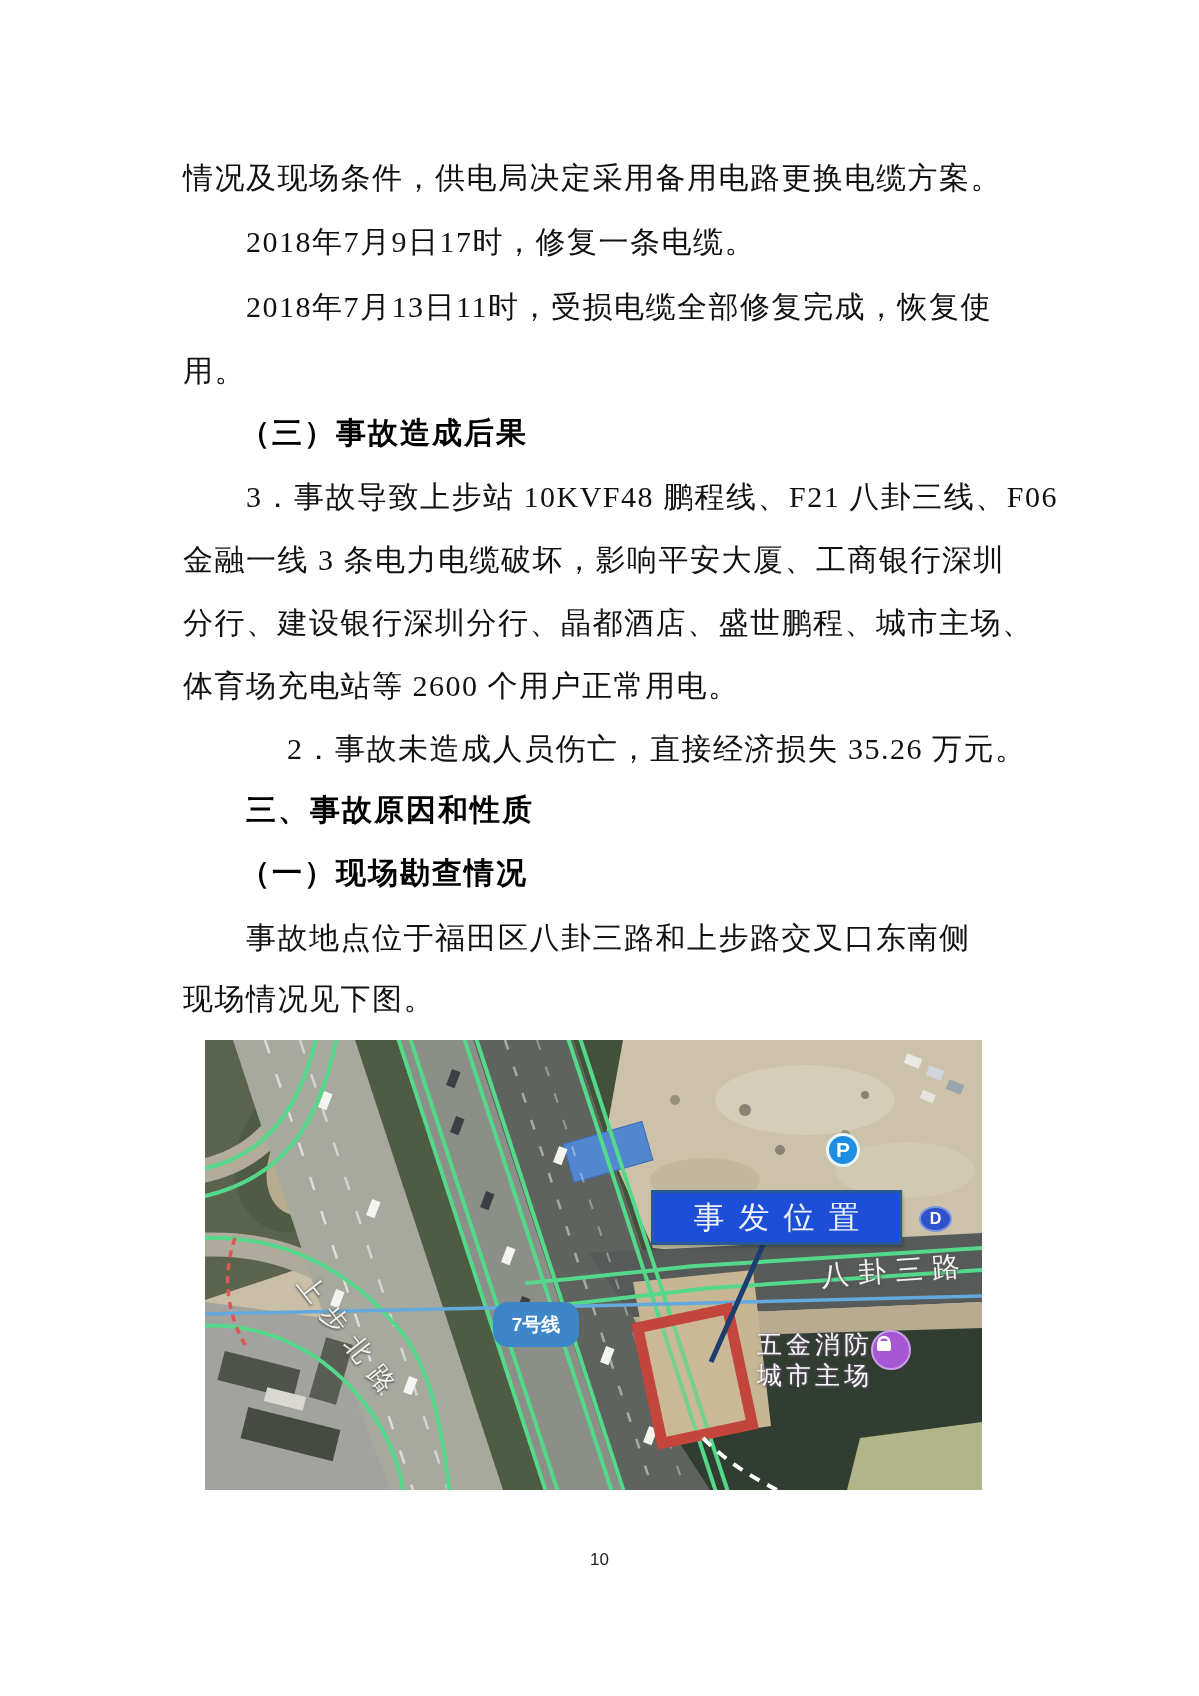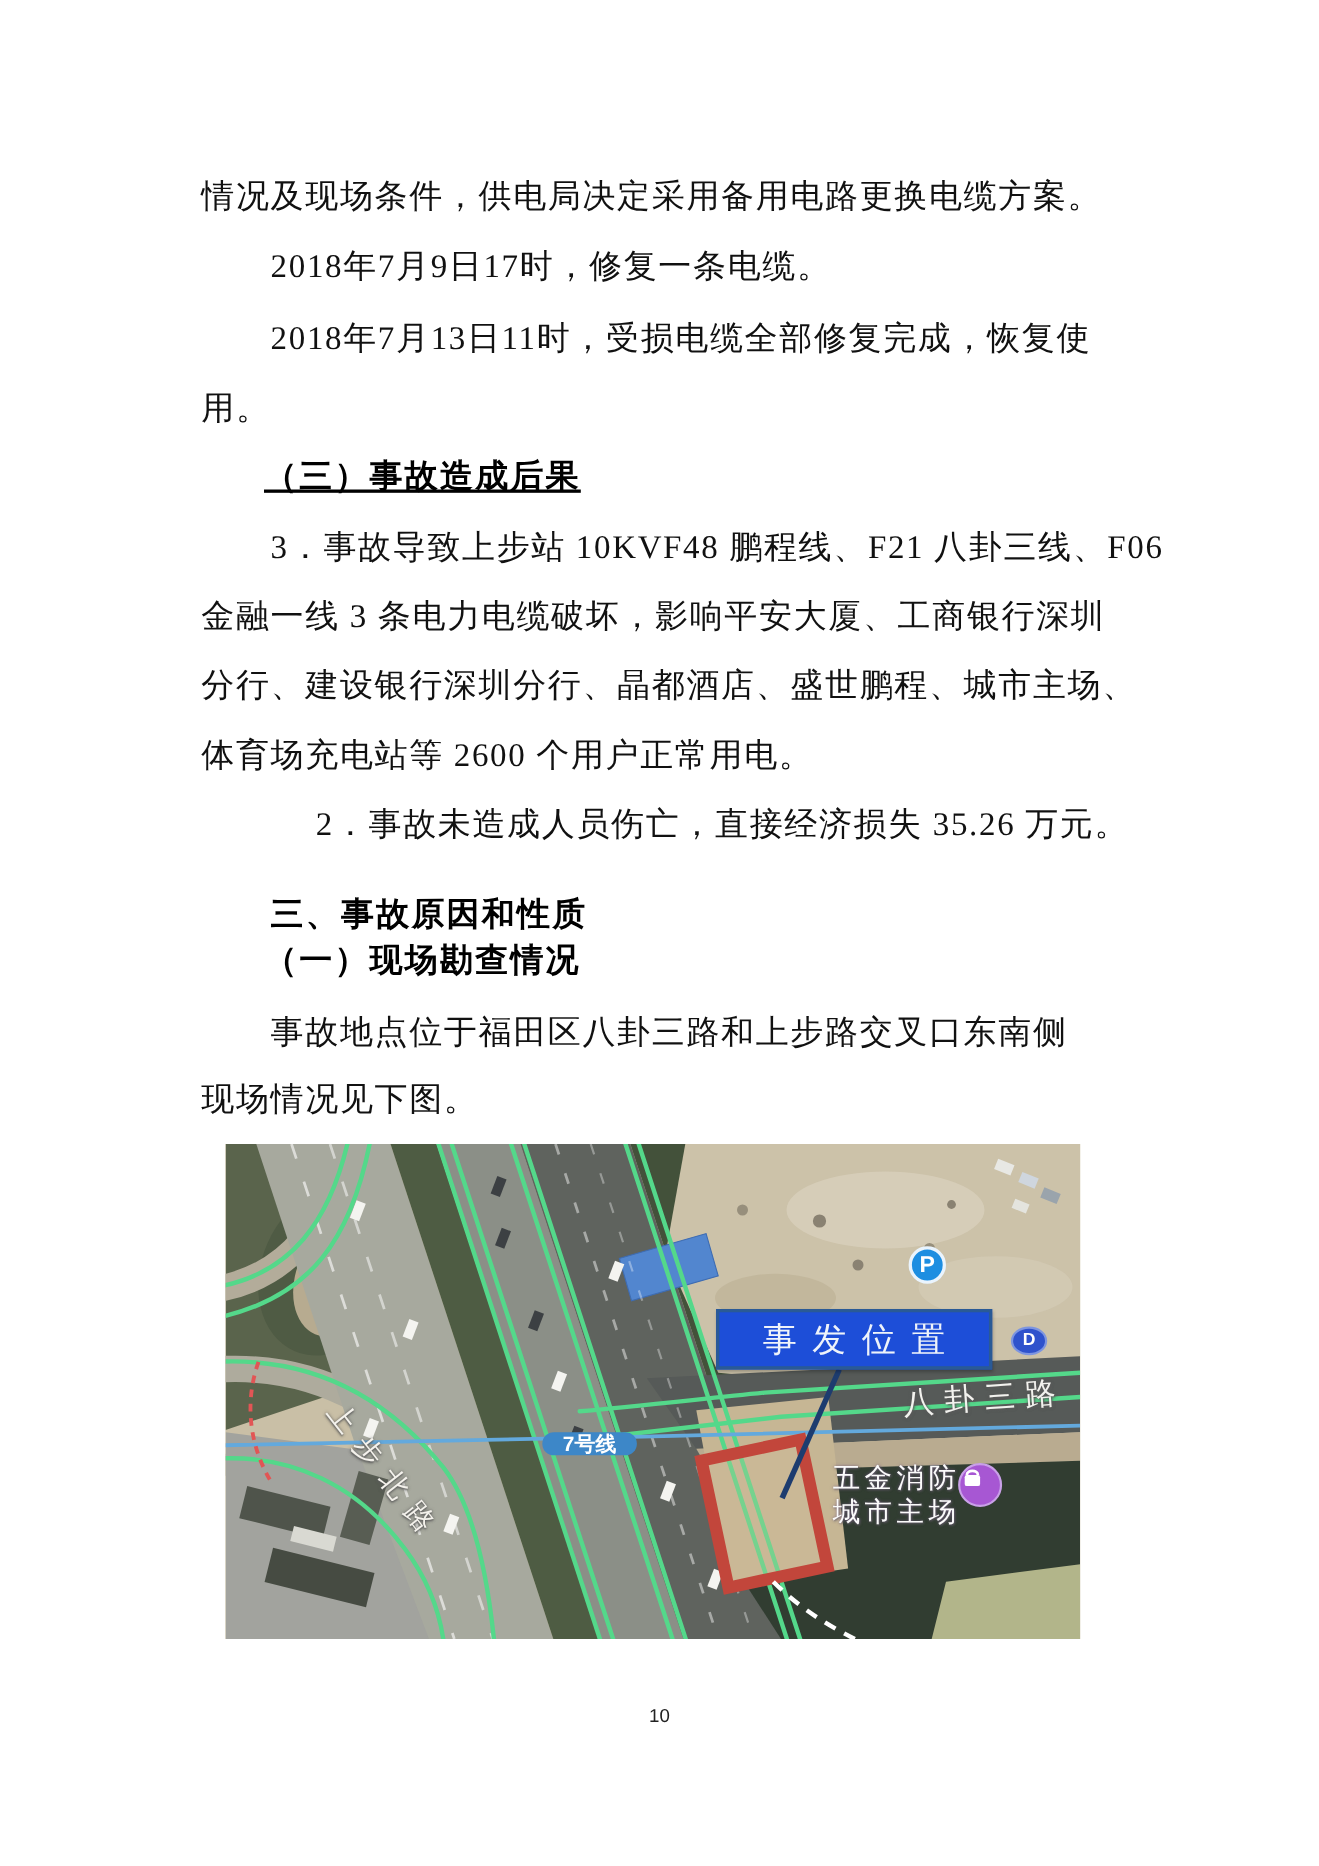"（三）事故造成后果" div.doc-line { text-decoration: underline -> none }
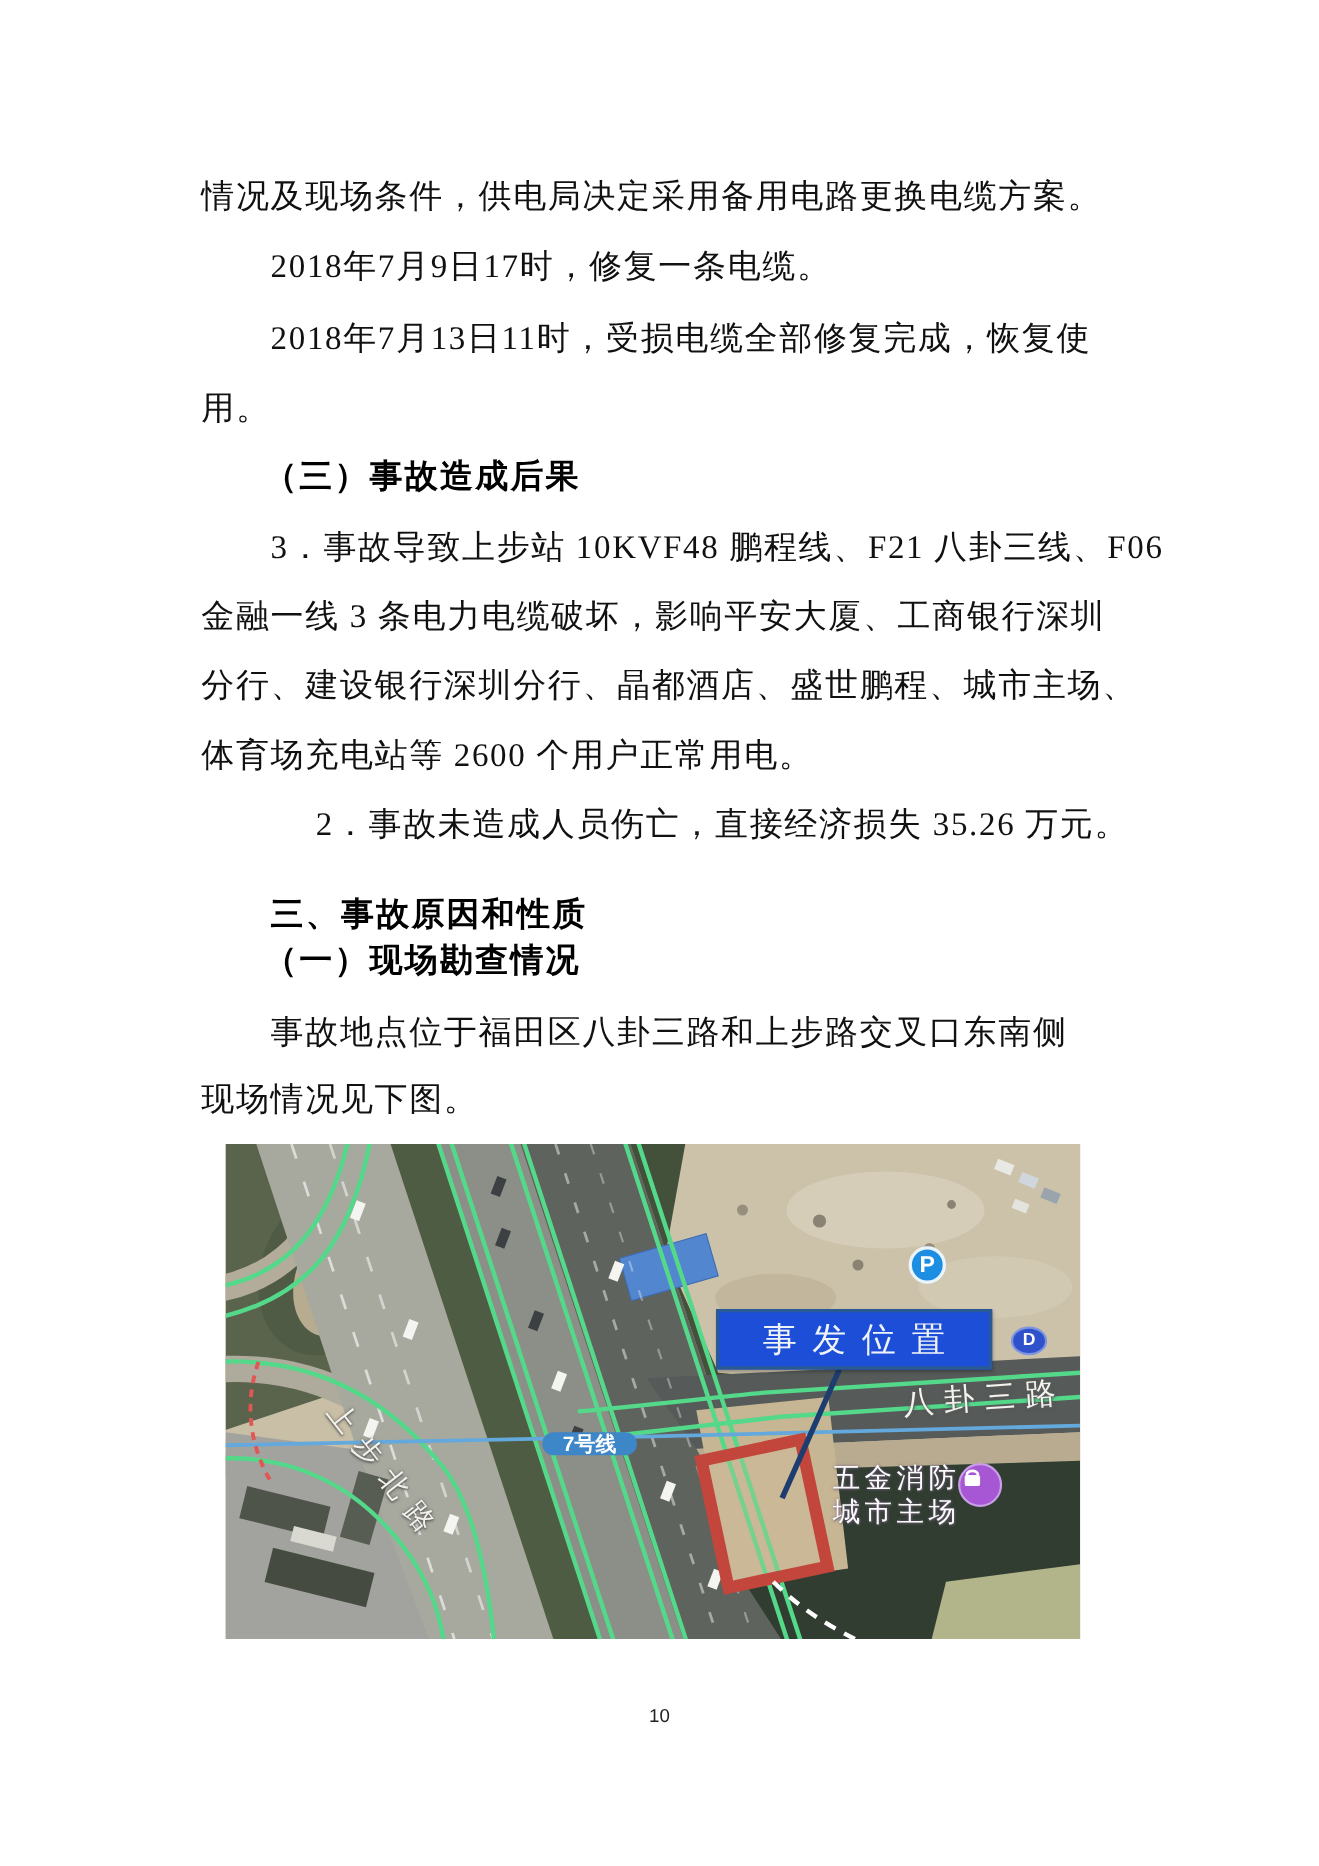"三、事故原因和性质" div.doc-line { margin-top: 21px -> none }
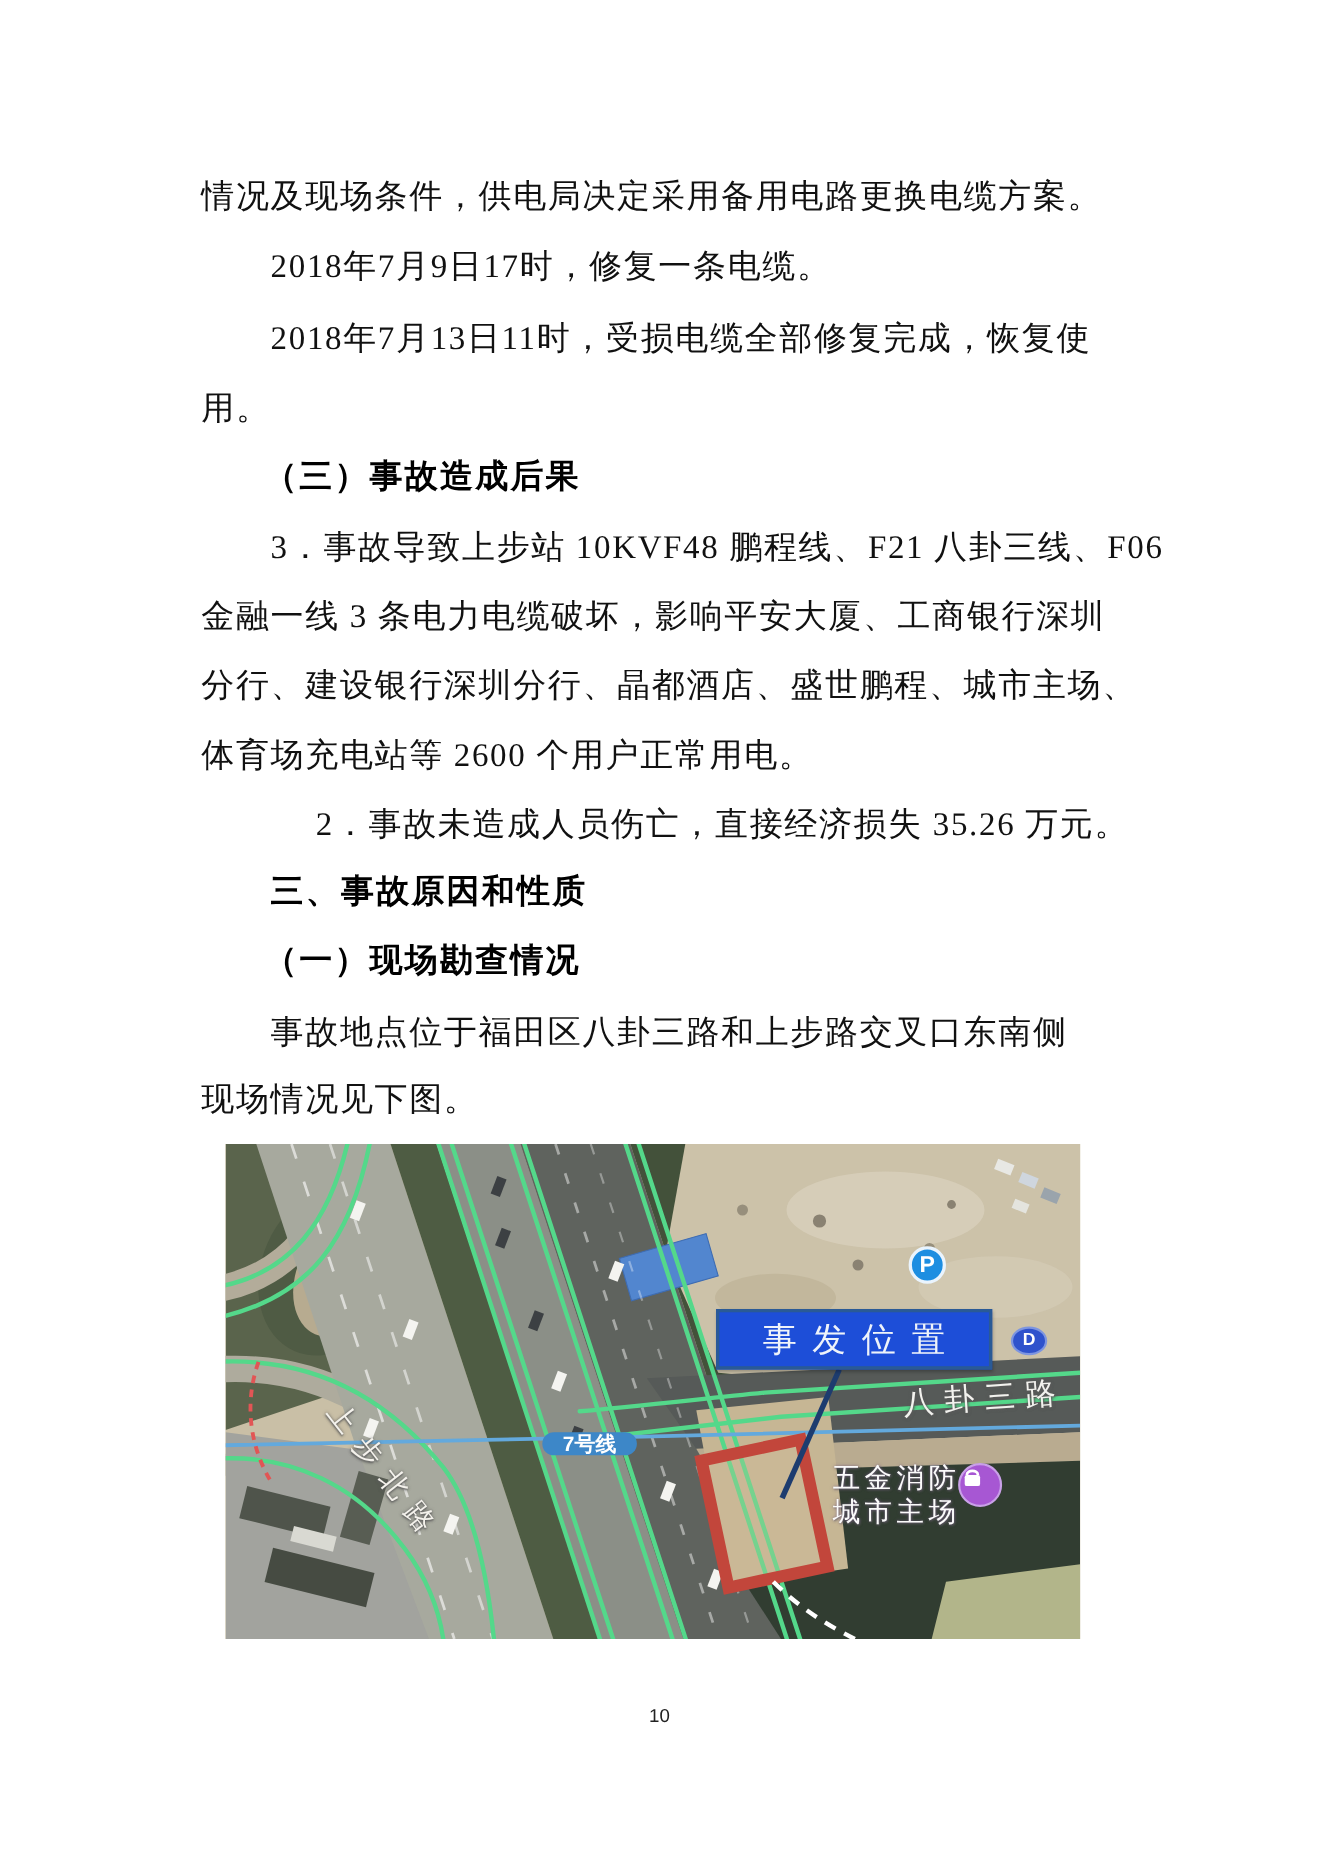"7号线" .metro-pill { height: 21px -> 45px }
